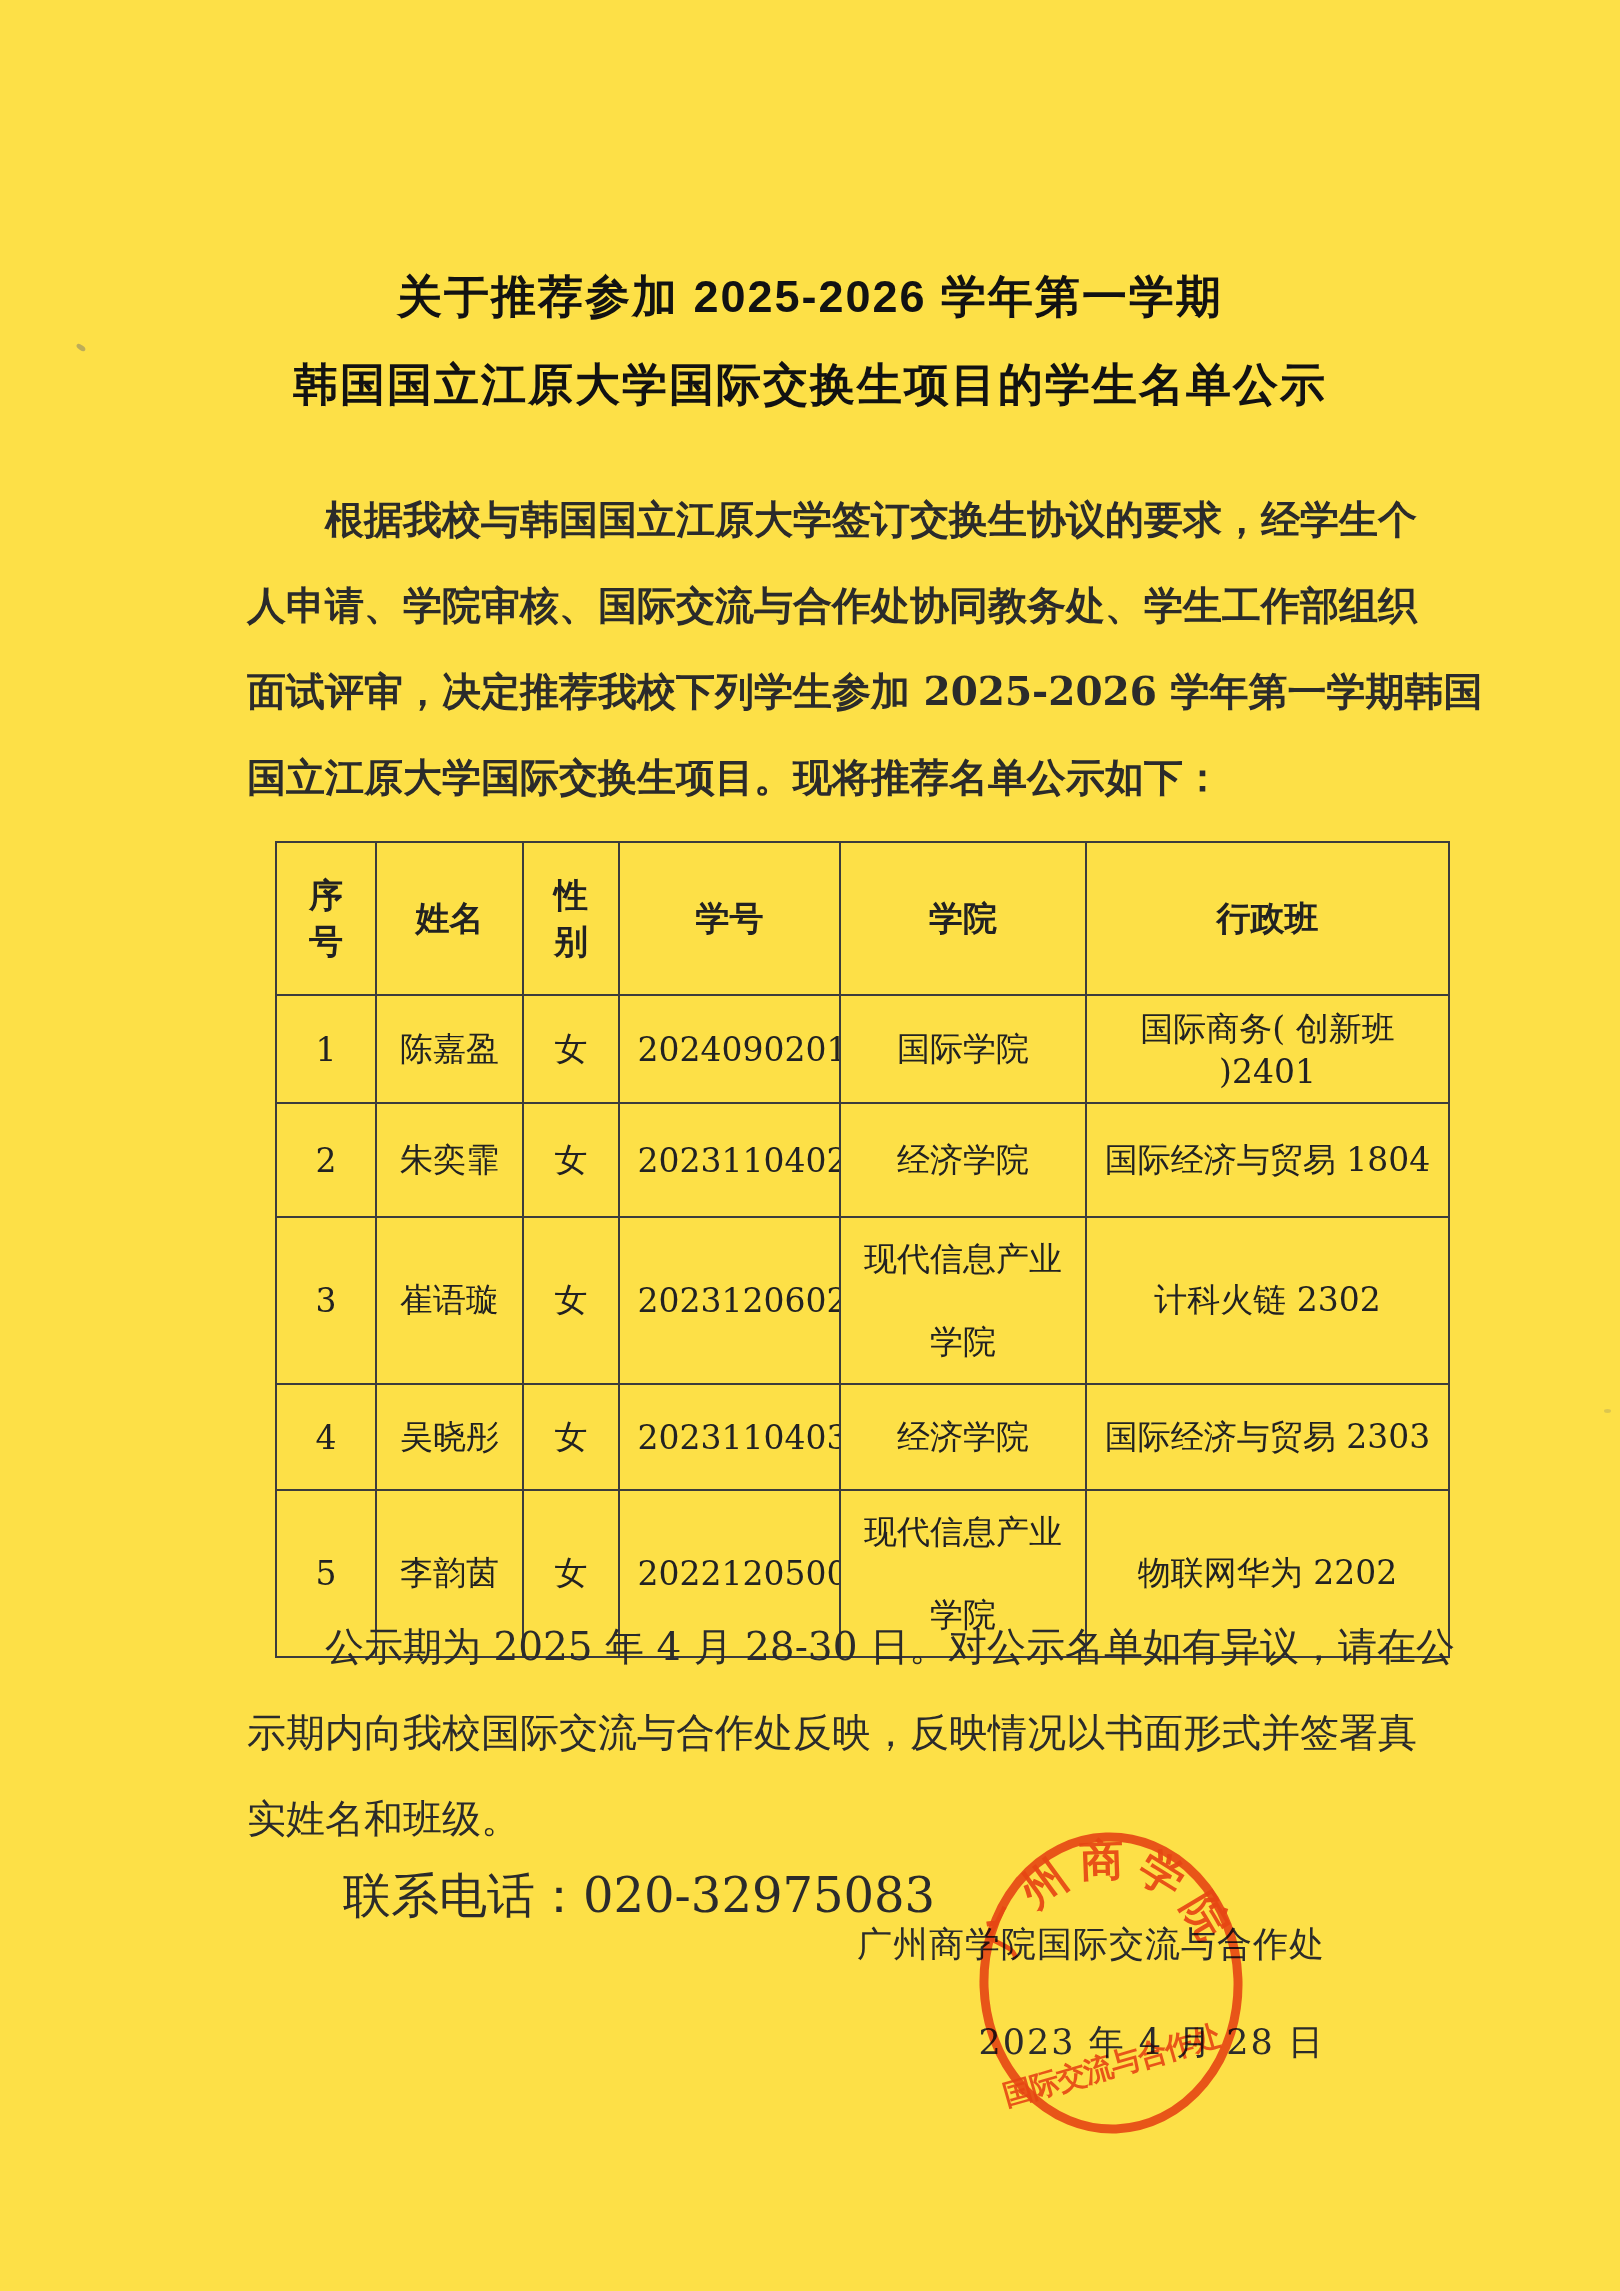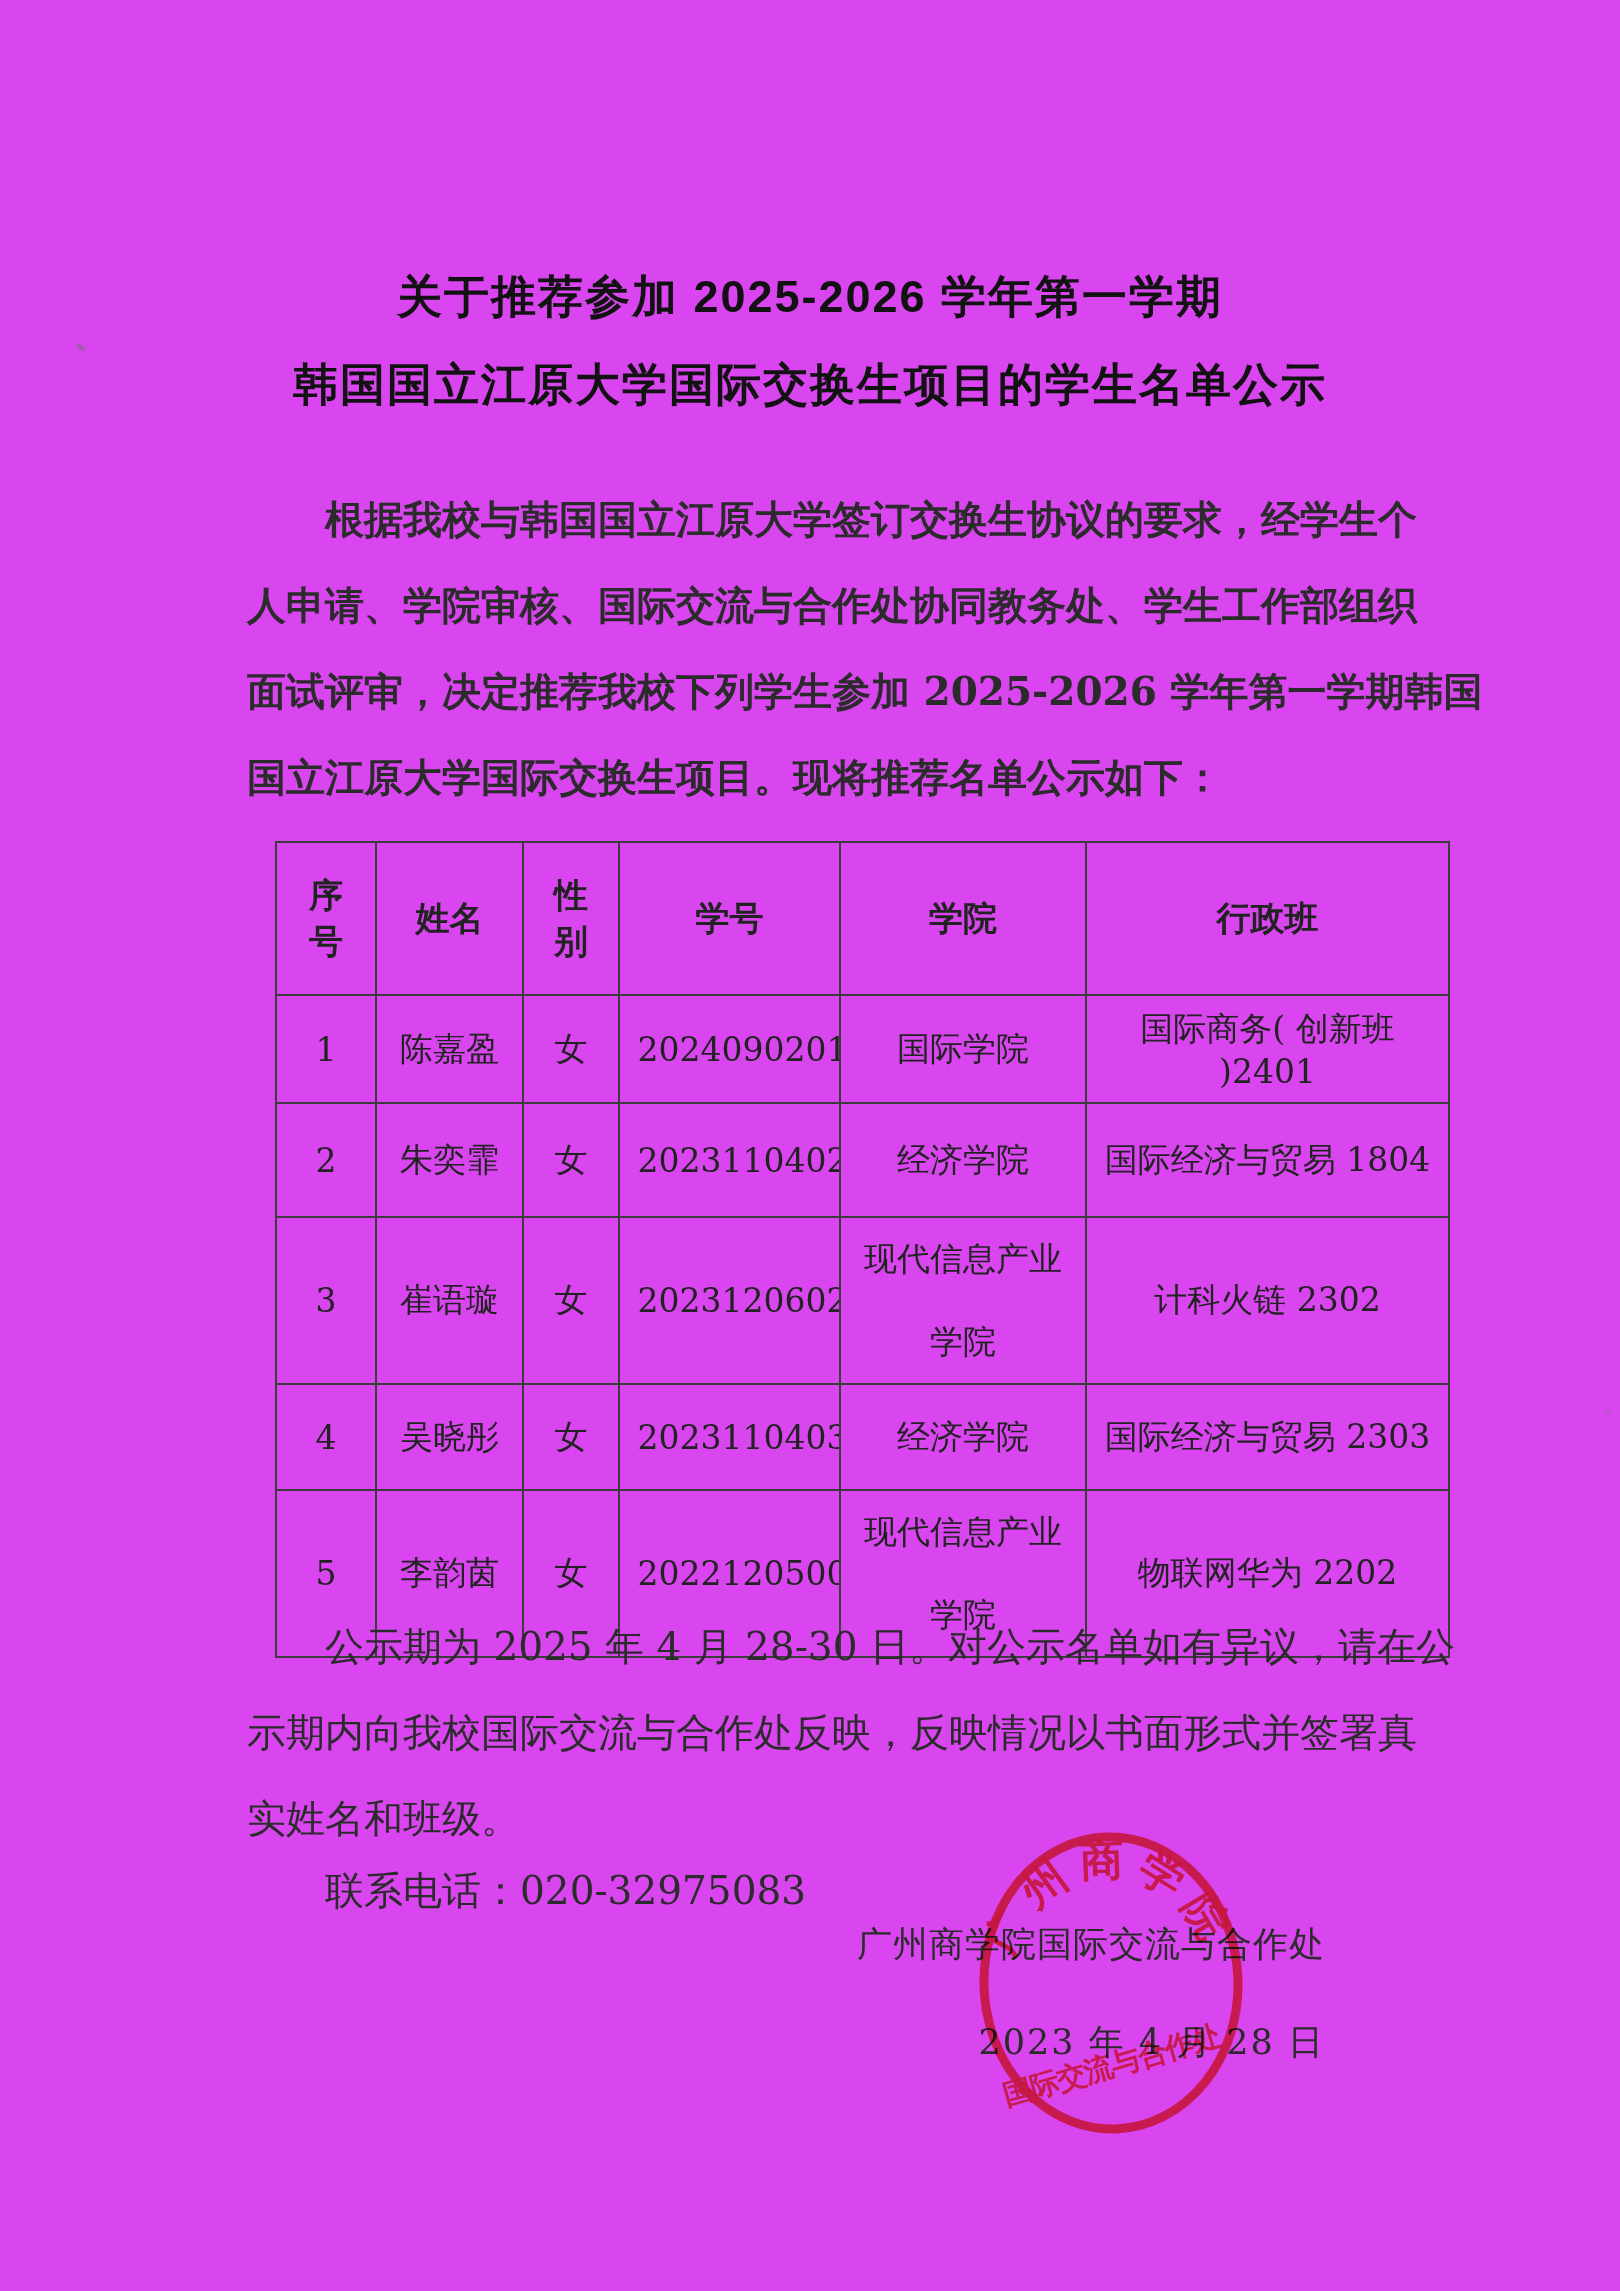"关于推荐参加 2025-2026 学年第一学期" .page { background: #d946ef -> #fde047 }
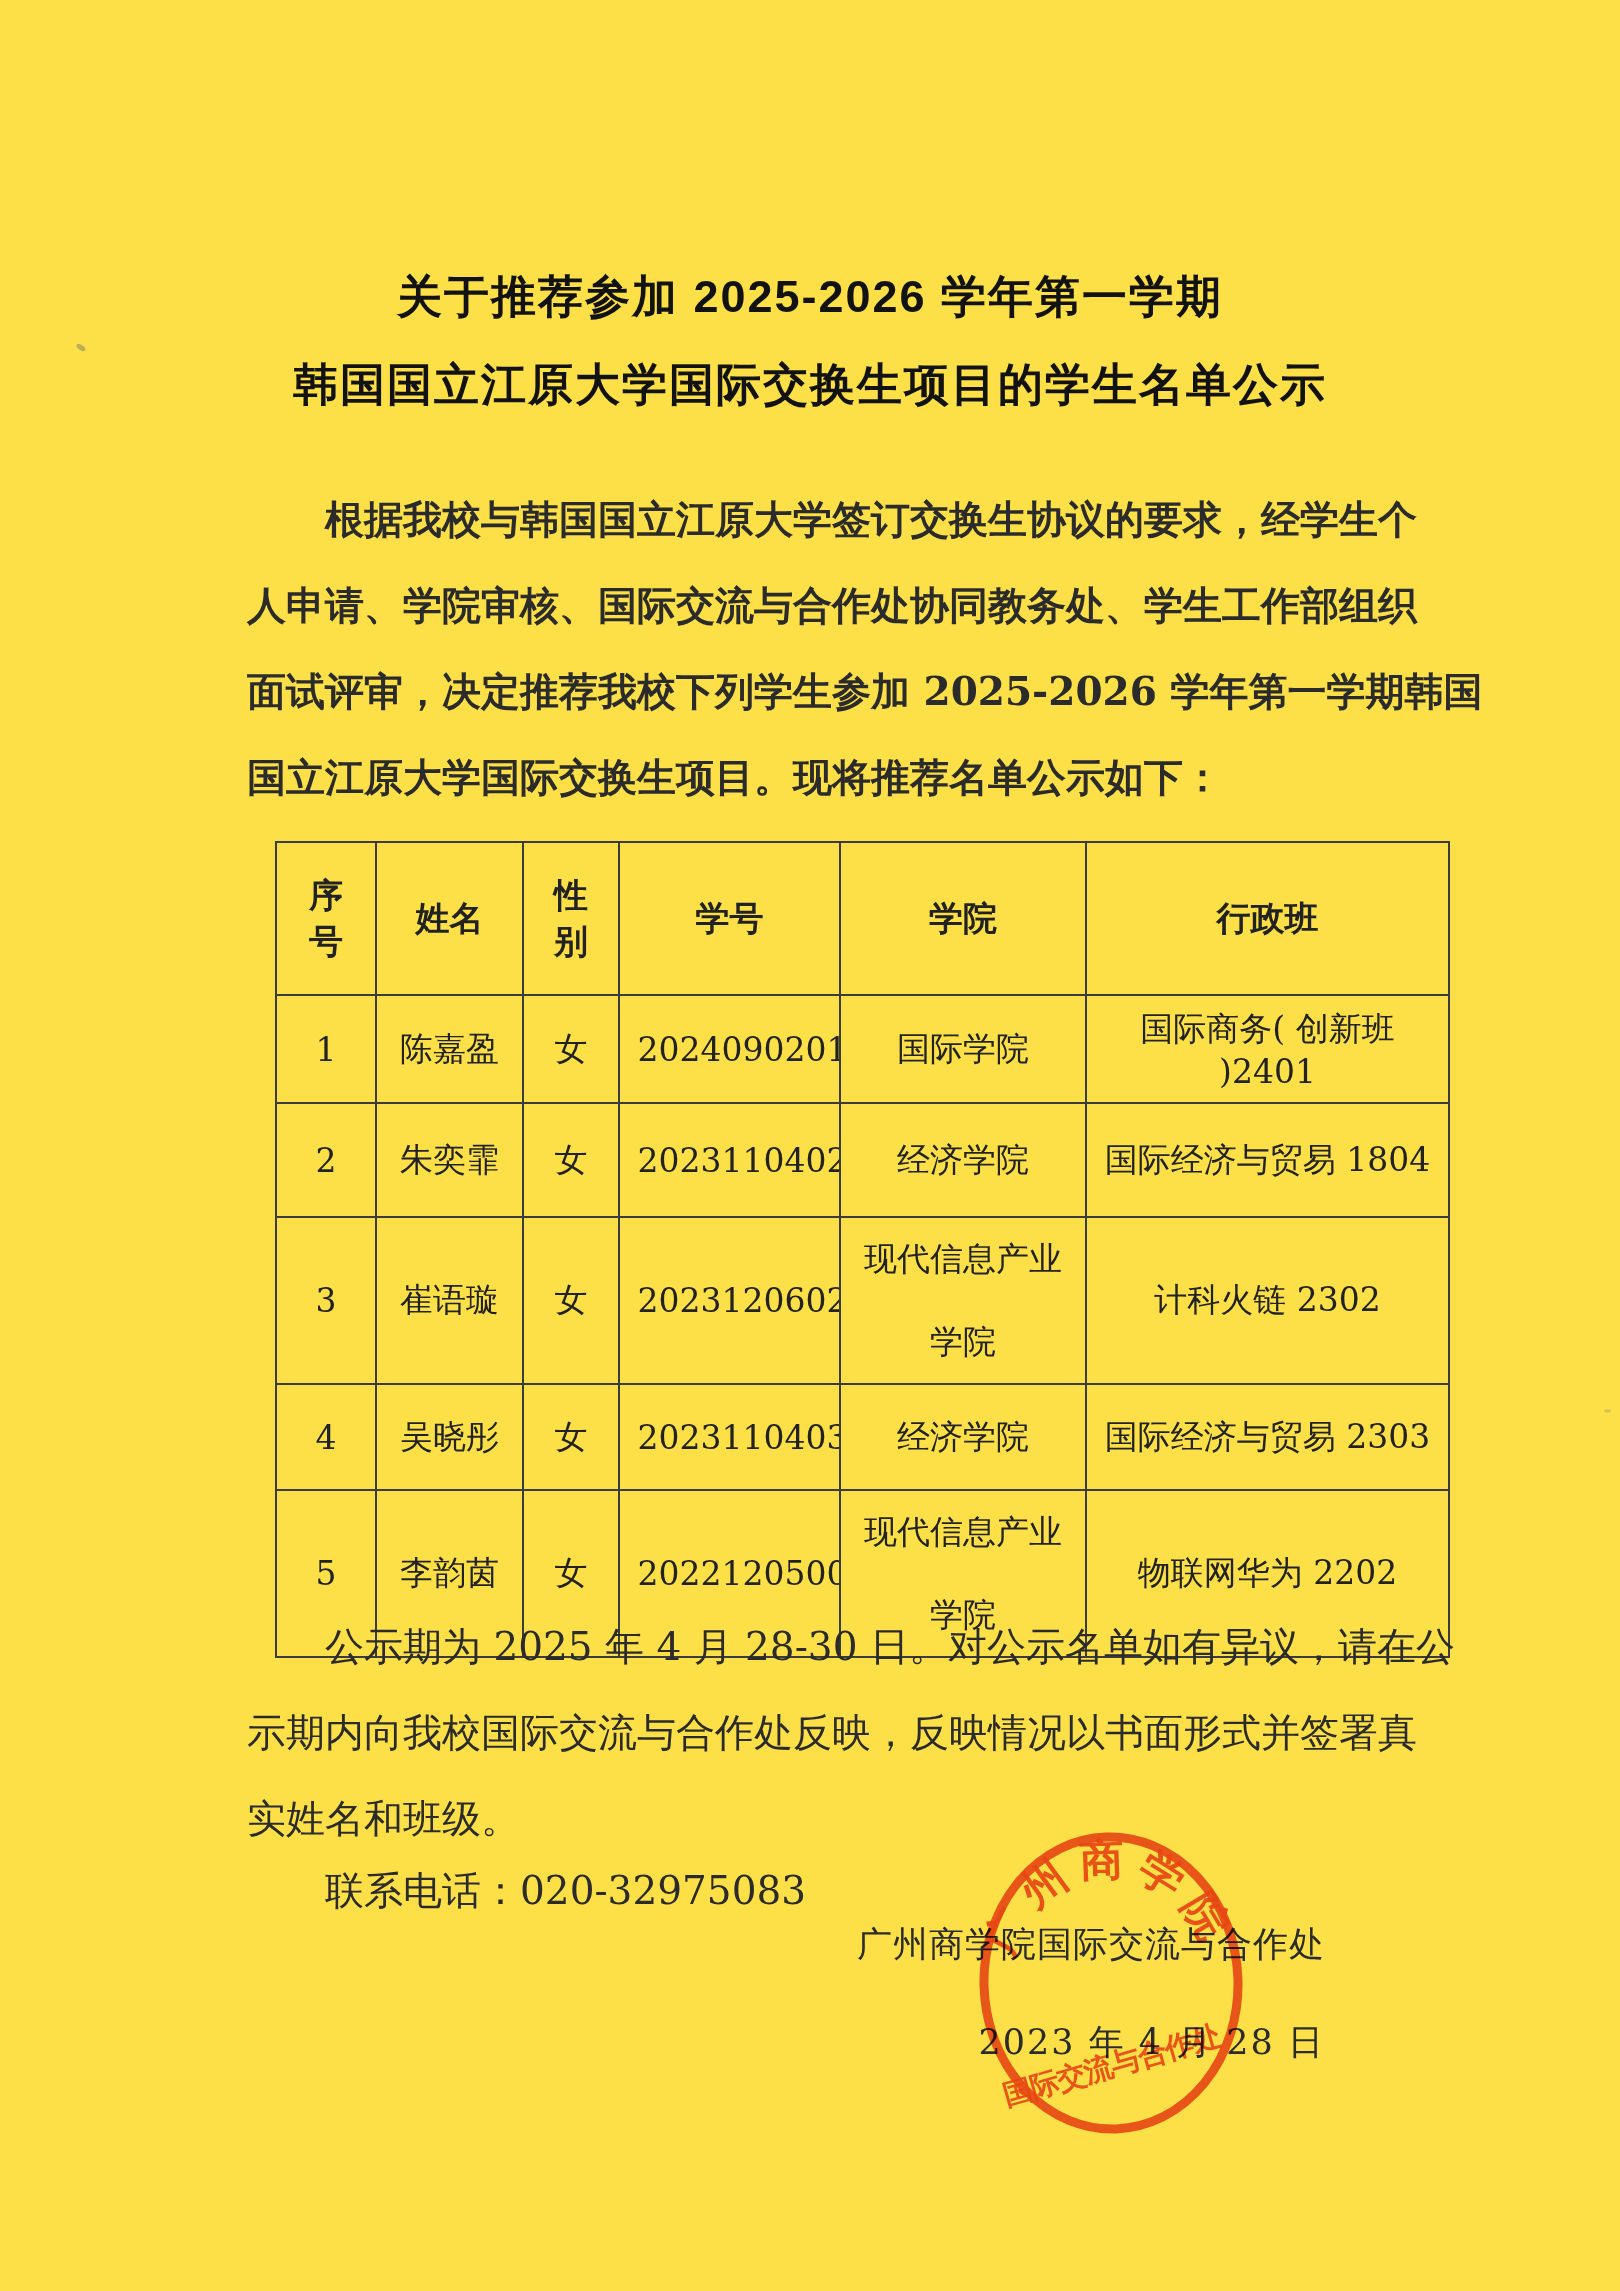"联系电话：020-32975083" .contact-line { font-size: 39px -> 48px }
